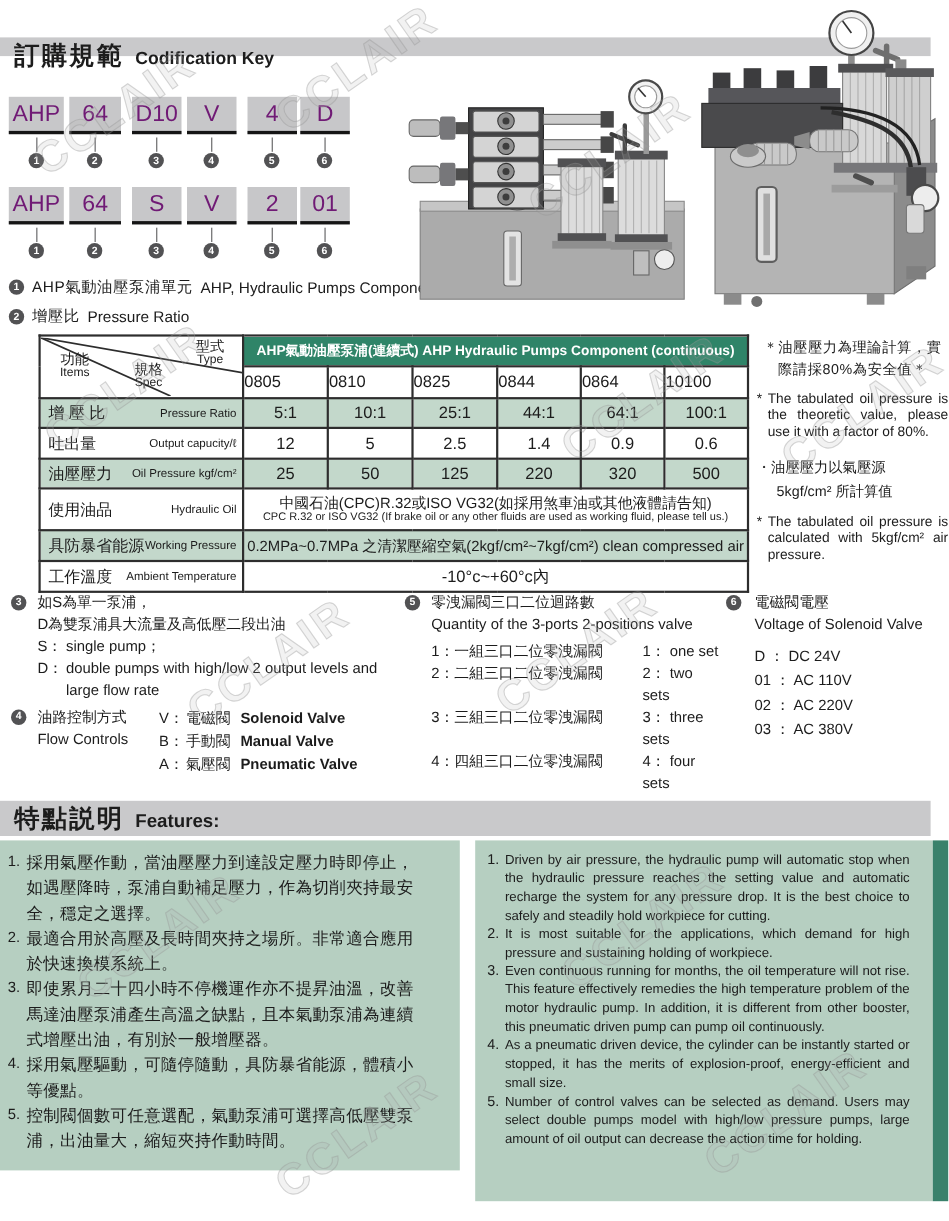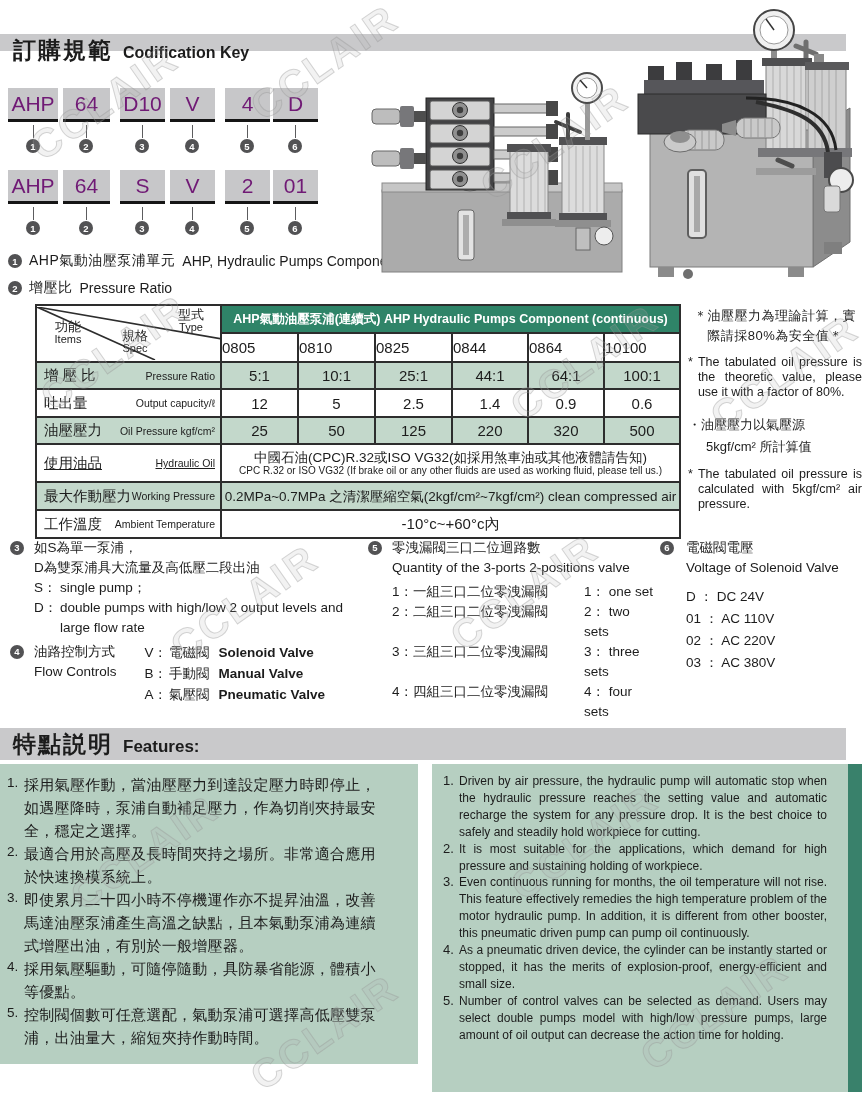"使用油品" td { text-decoration: underline -> none }
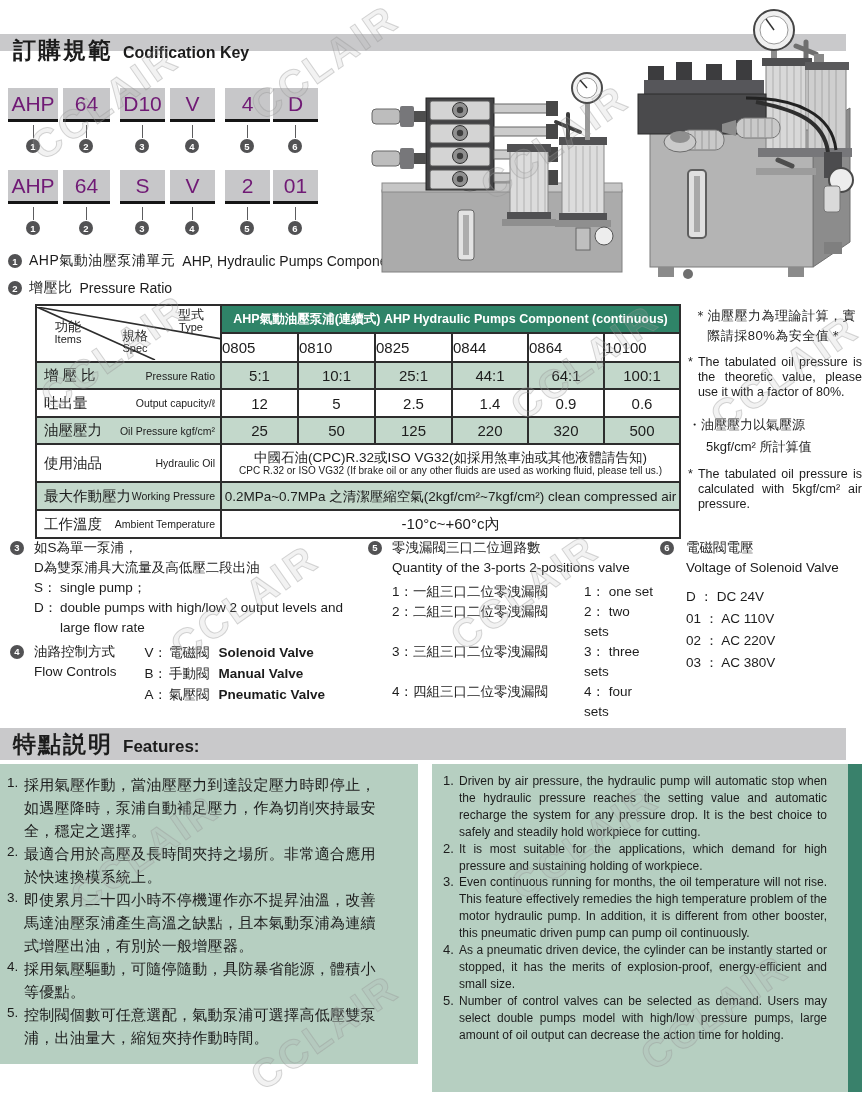"最大作動壓力" span.zh { text: 最大作動壓力 -> 具防暴省能源 }
